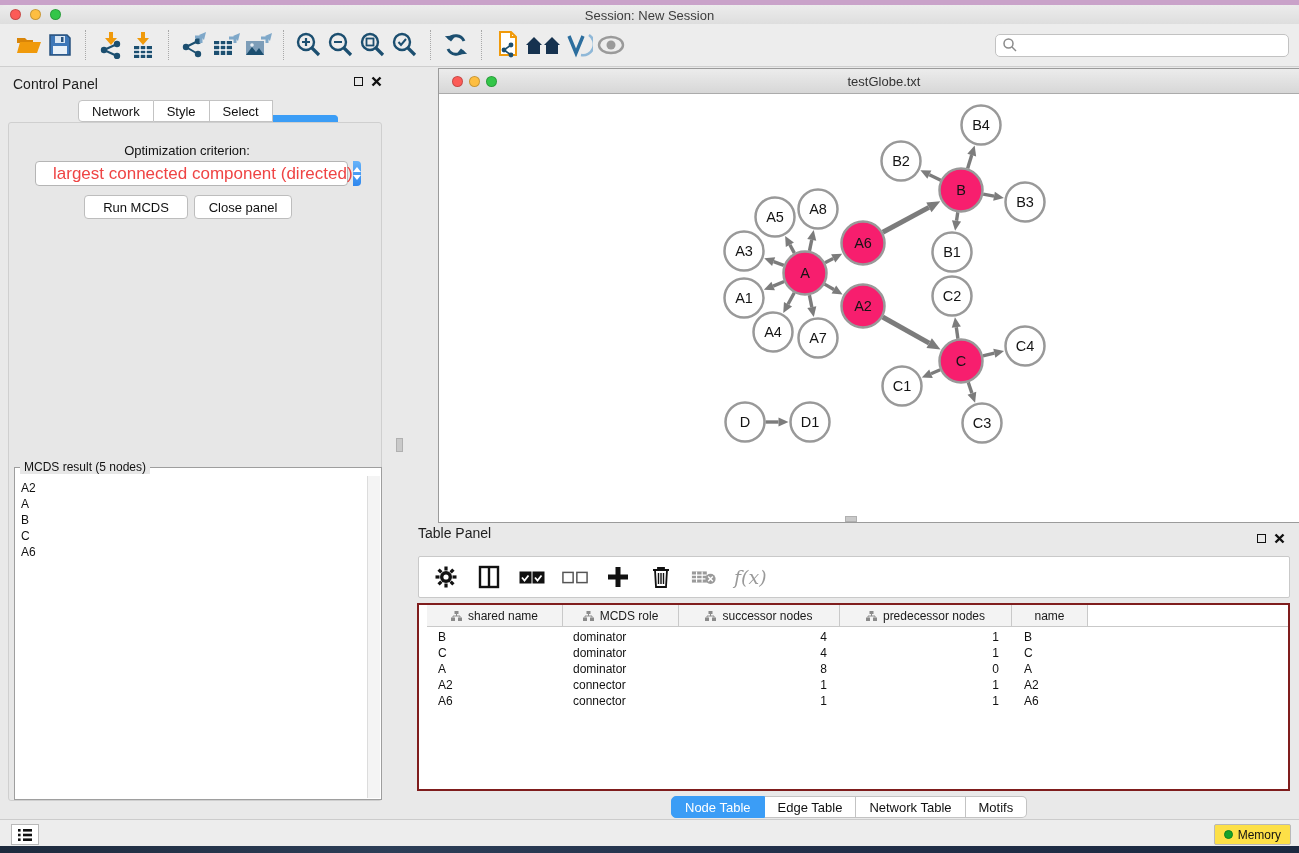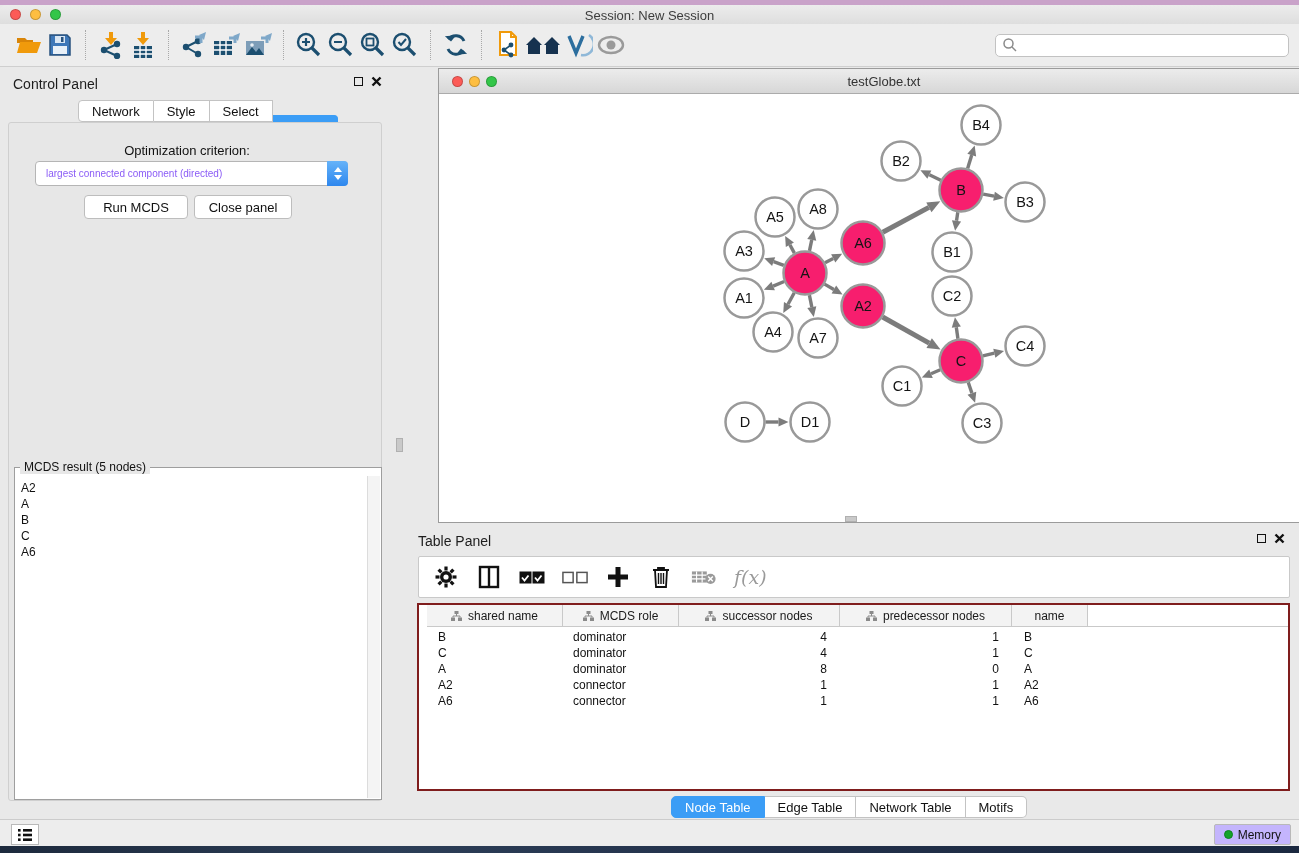"largest connected component (directed)" #opt-select .val { color: #8b5cf6 -> #ef4444; font-size: 10px -> 17px; padding-left: 10px -> 17px }
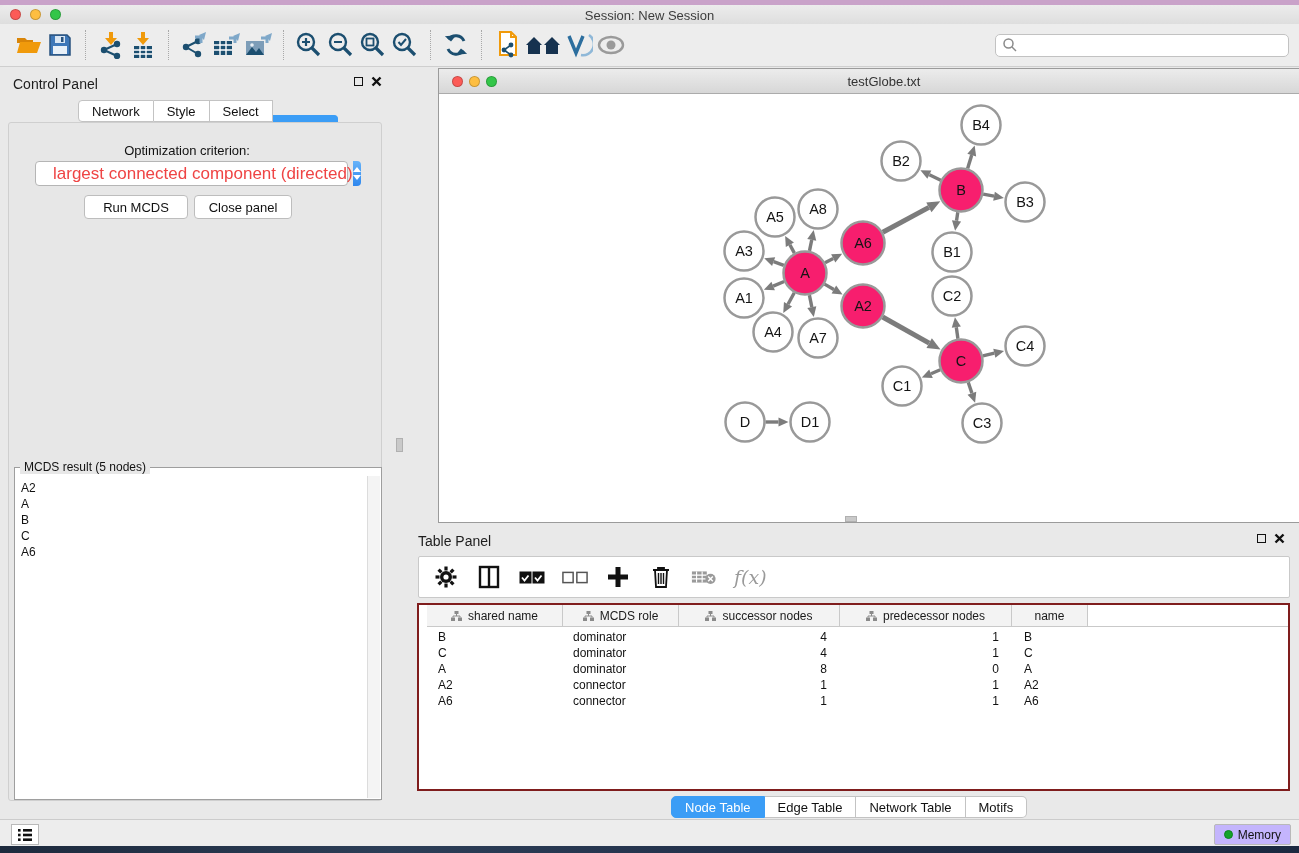"Table Panel" #tp-title { top: 10px -> 2px }
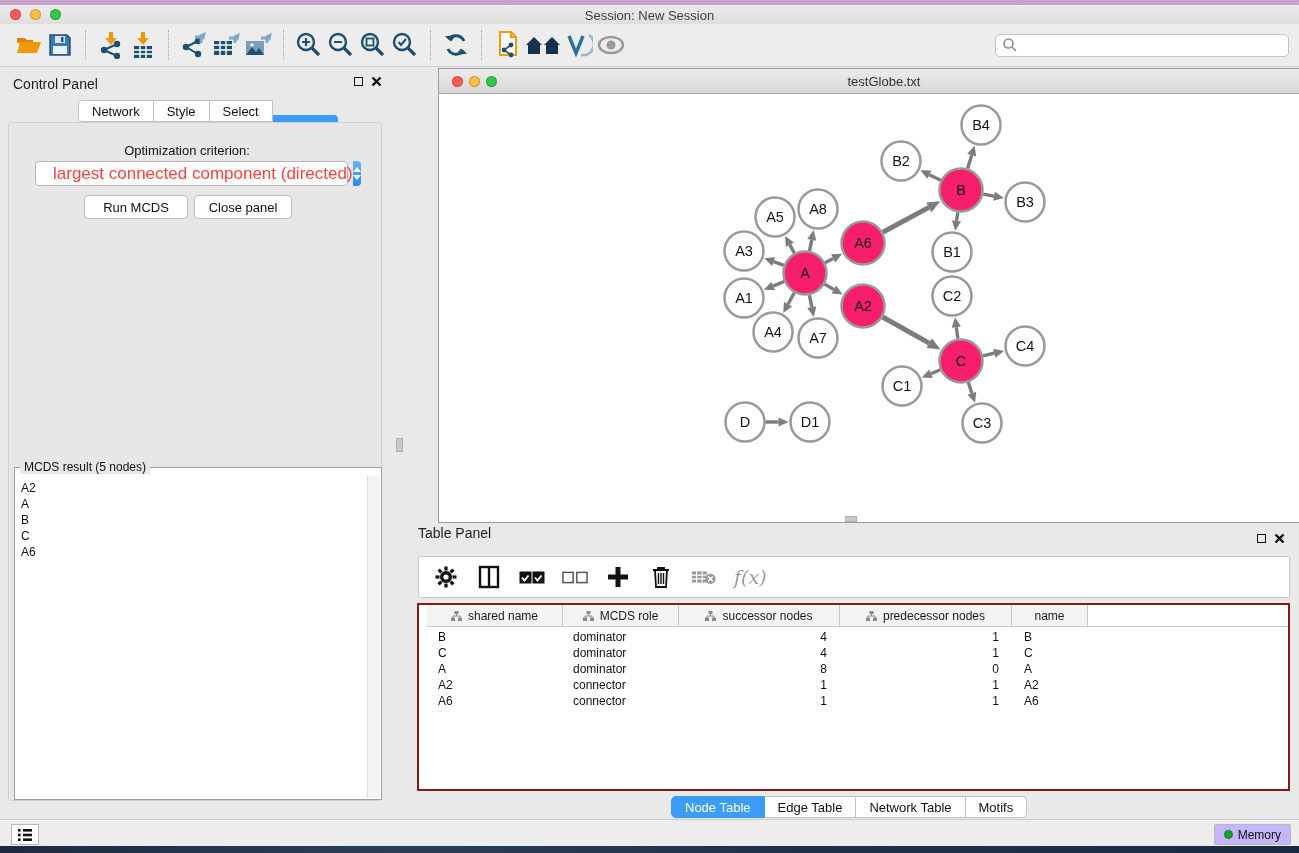"Memory" #memory-btn { background: #c4b5fd -> #fde047 }
